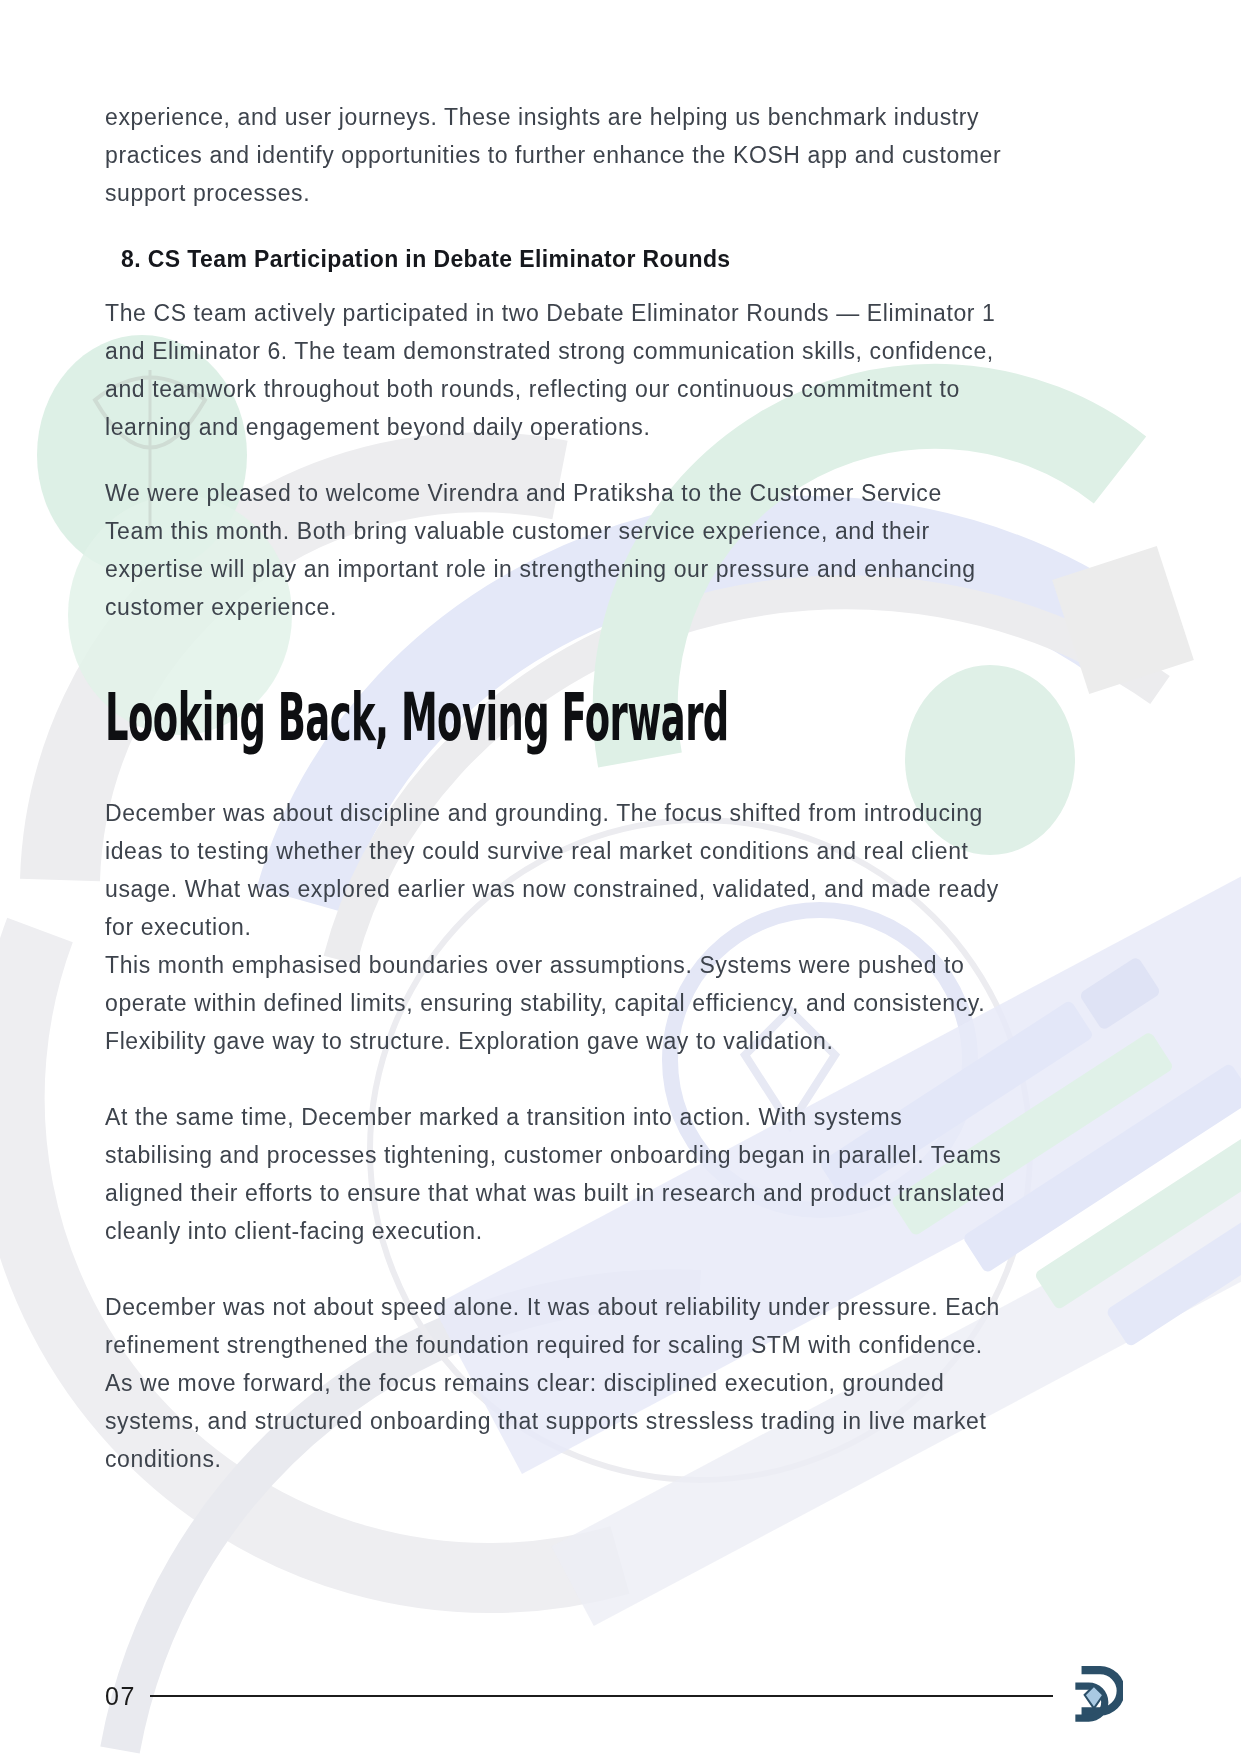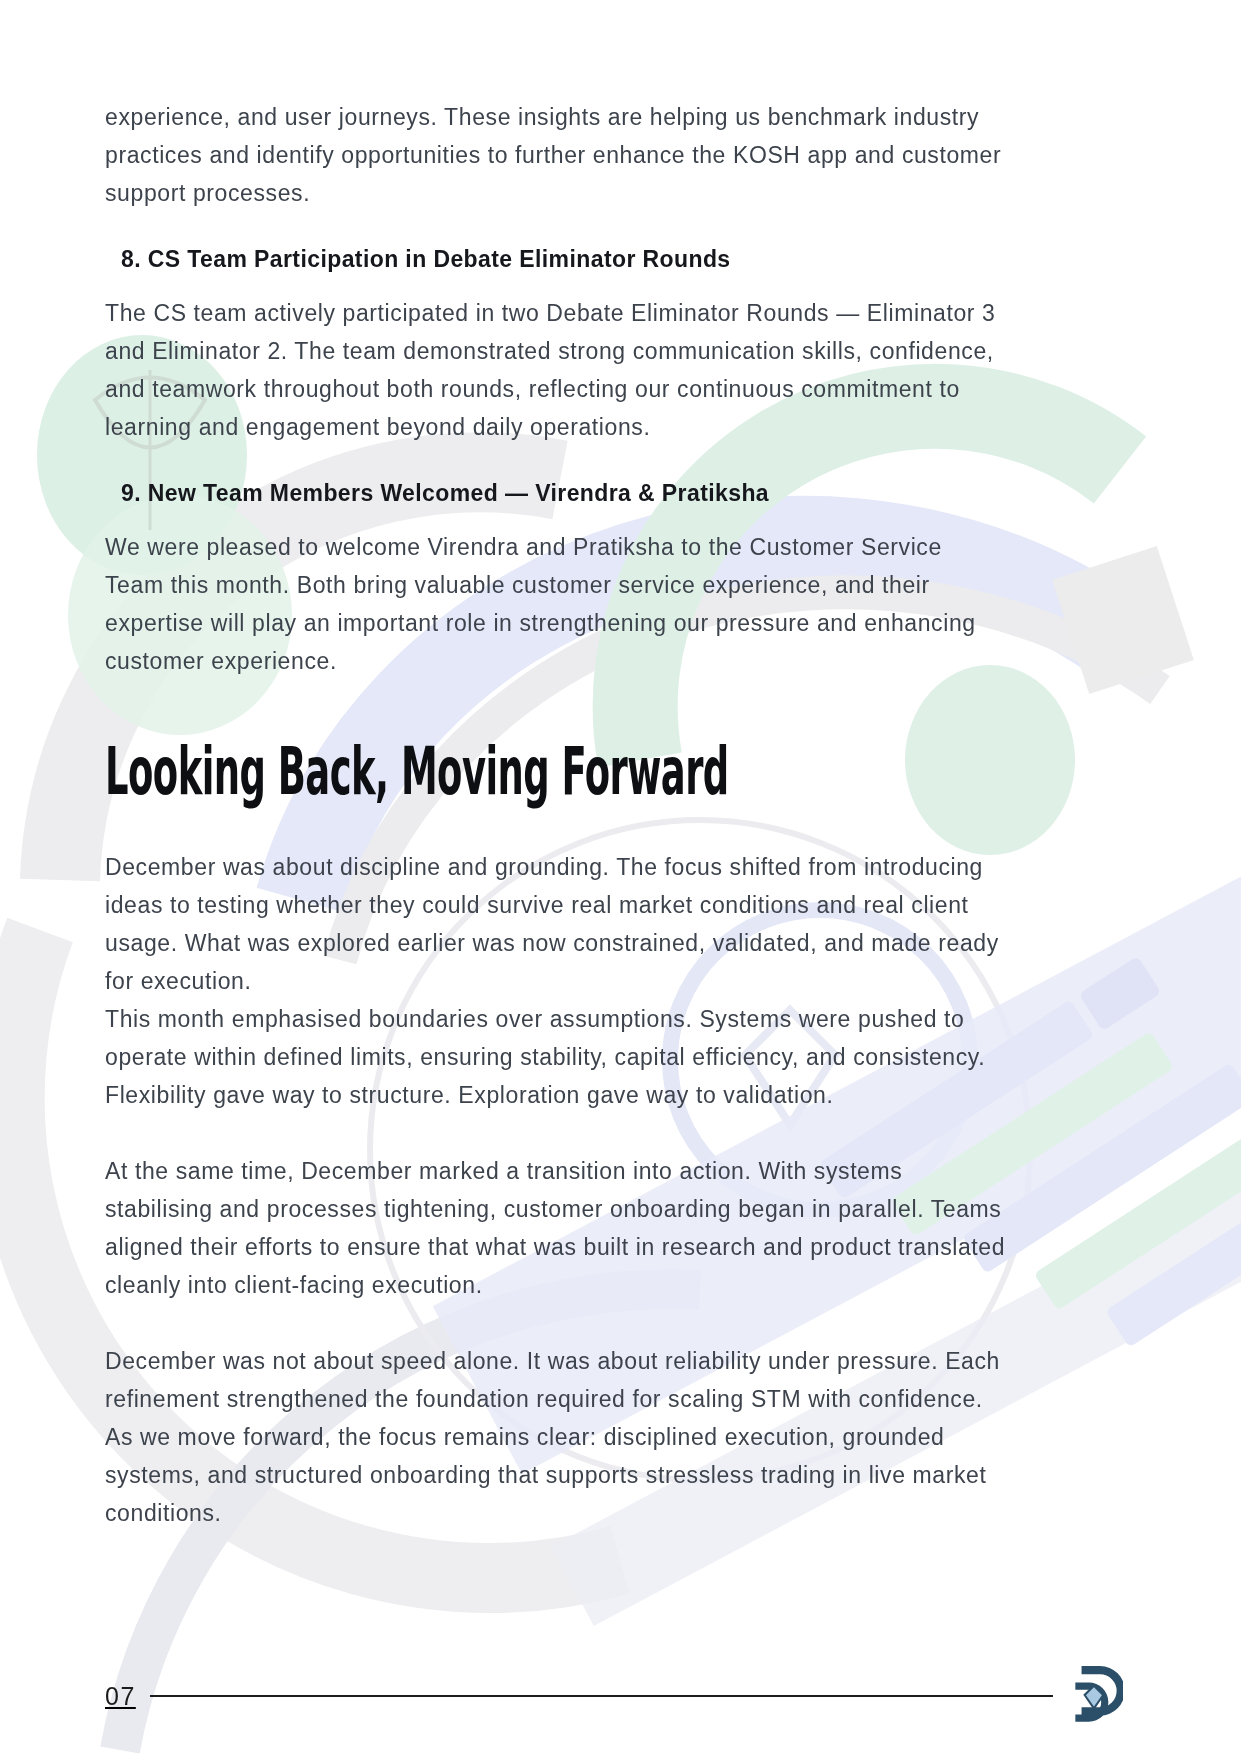"The CS team actively participated" p.section-body { text: 3 and Eliminator 2 -> 1 and Eliminator 6 }
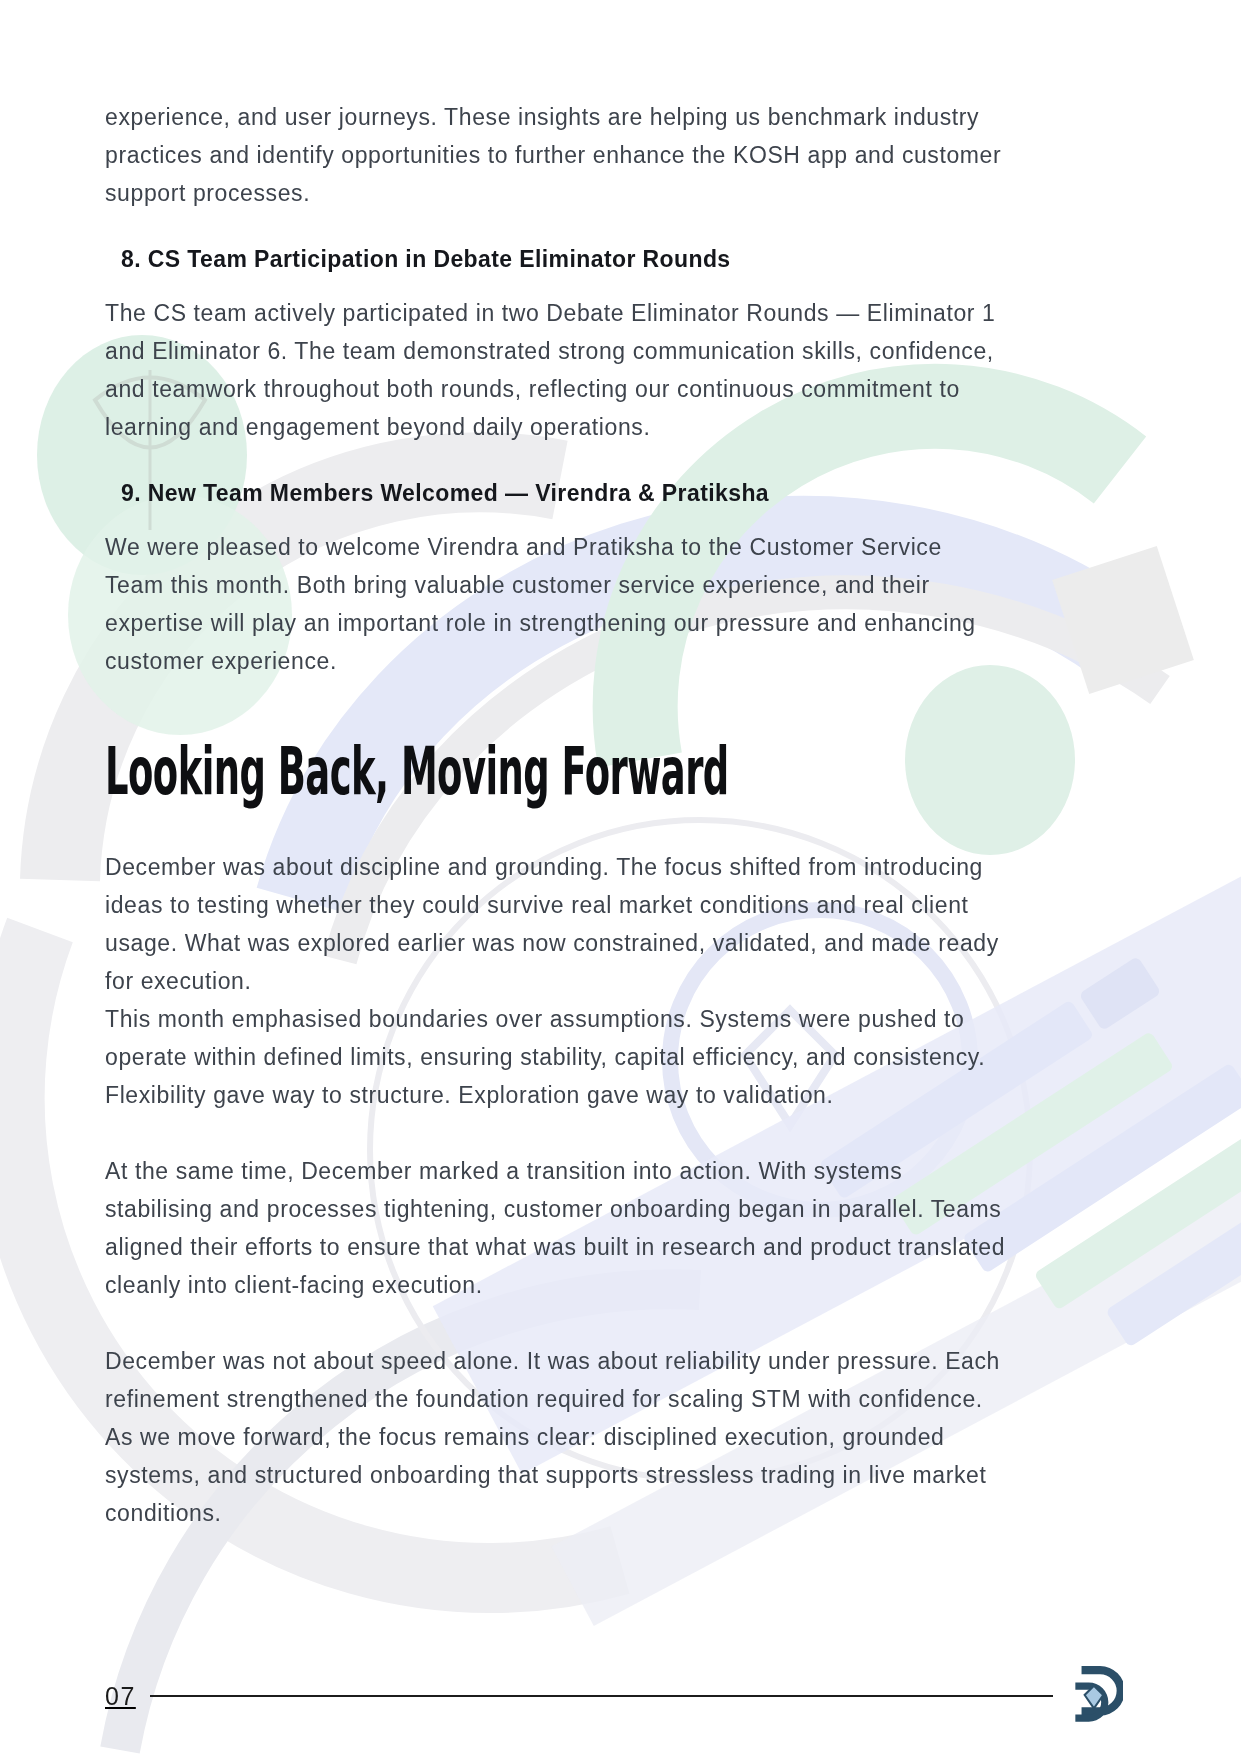"9. New Team Members Welcomed" p.section-heading { html: <p>9. New Team Members Welcomed — Virendra &amp; Pratiksha</p> -> none }
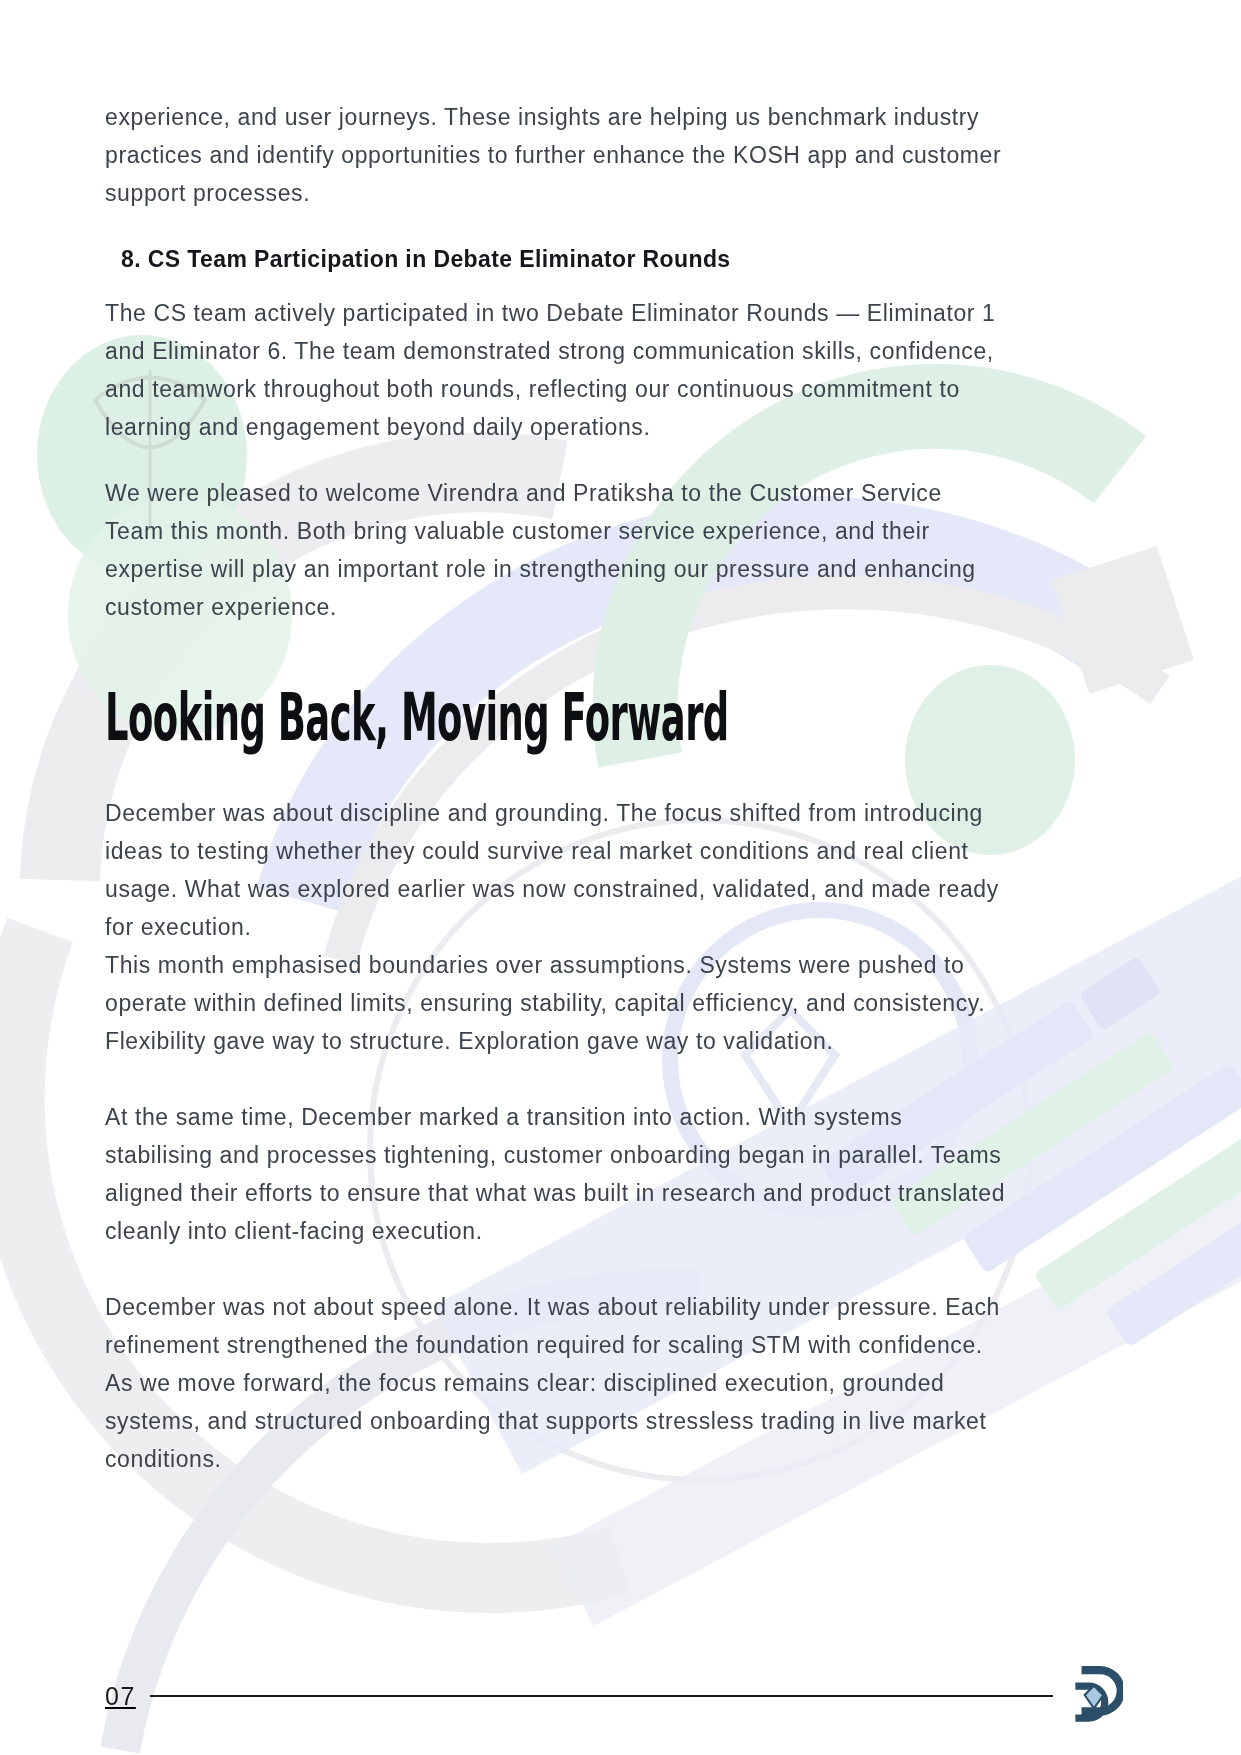"07" .footer { text-decoration: underline -> none }
